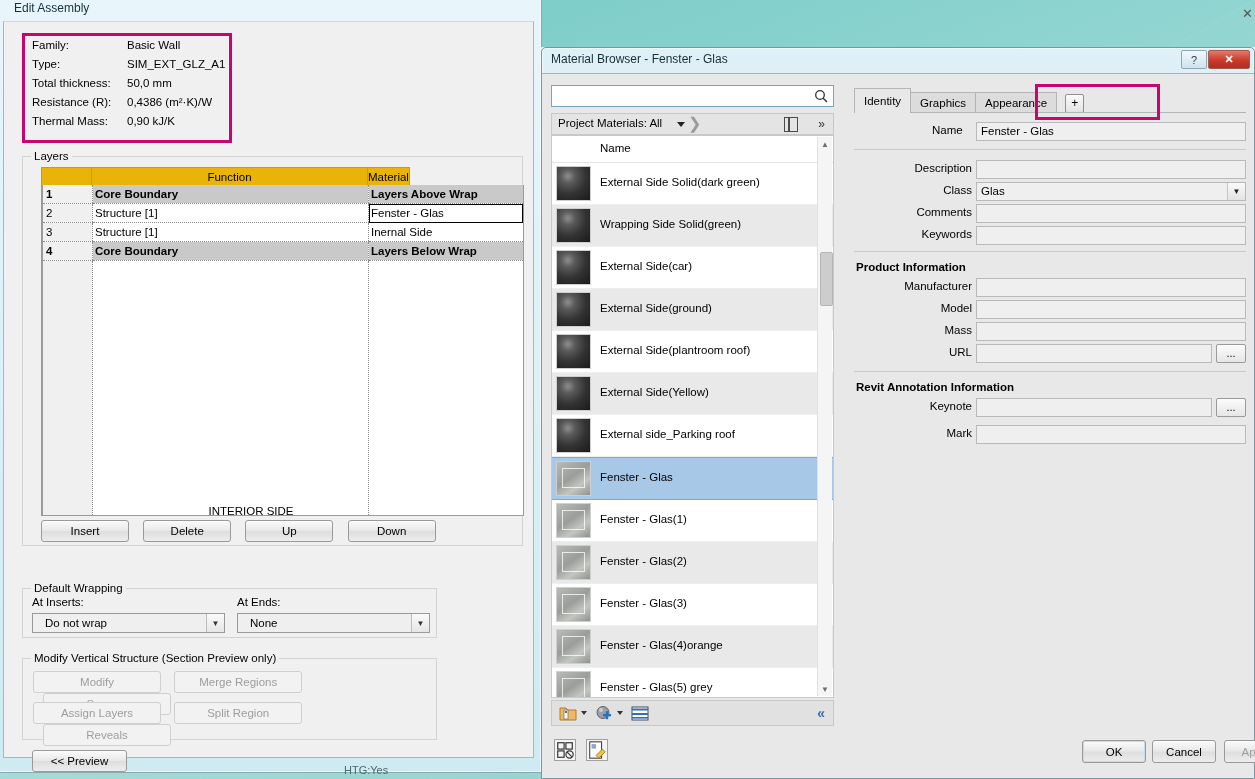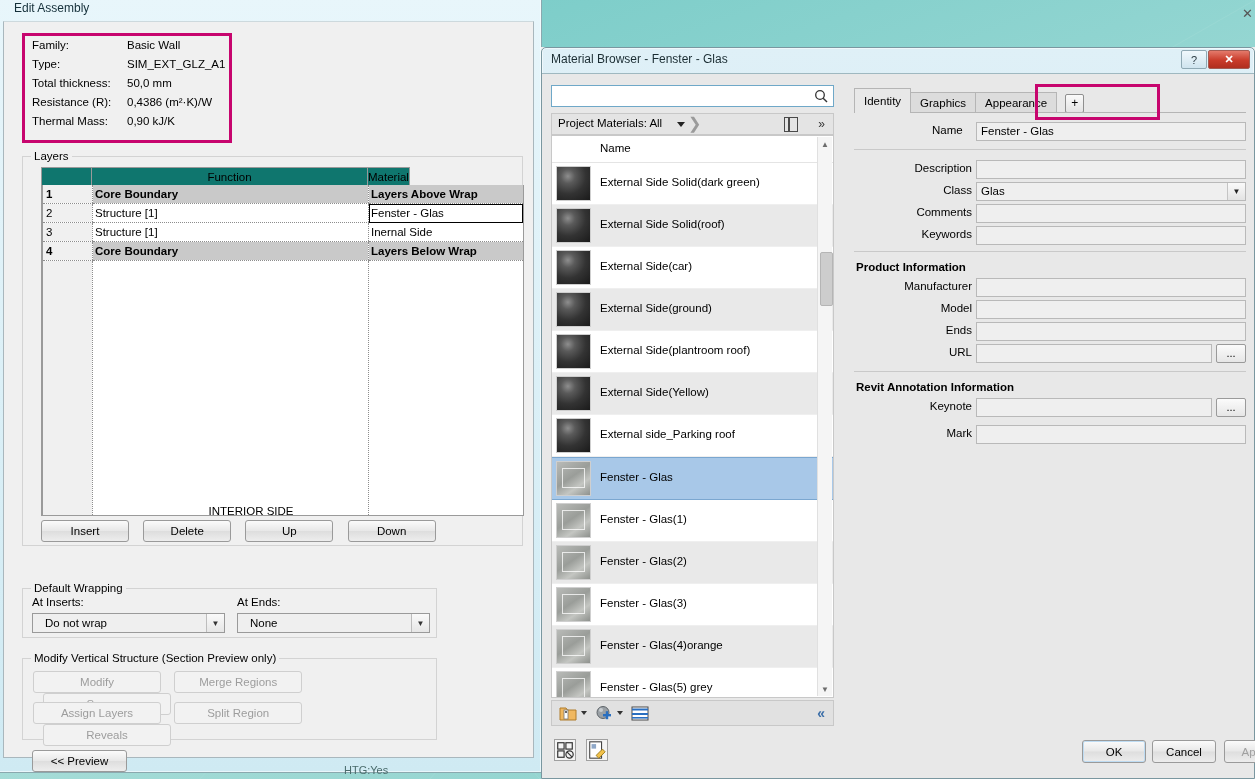"Function" table.layers th { background: #0f766e -> #eab308 }
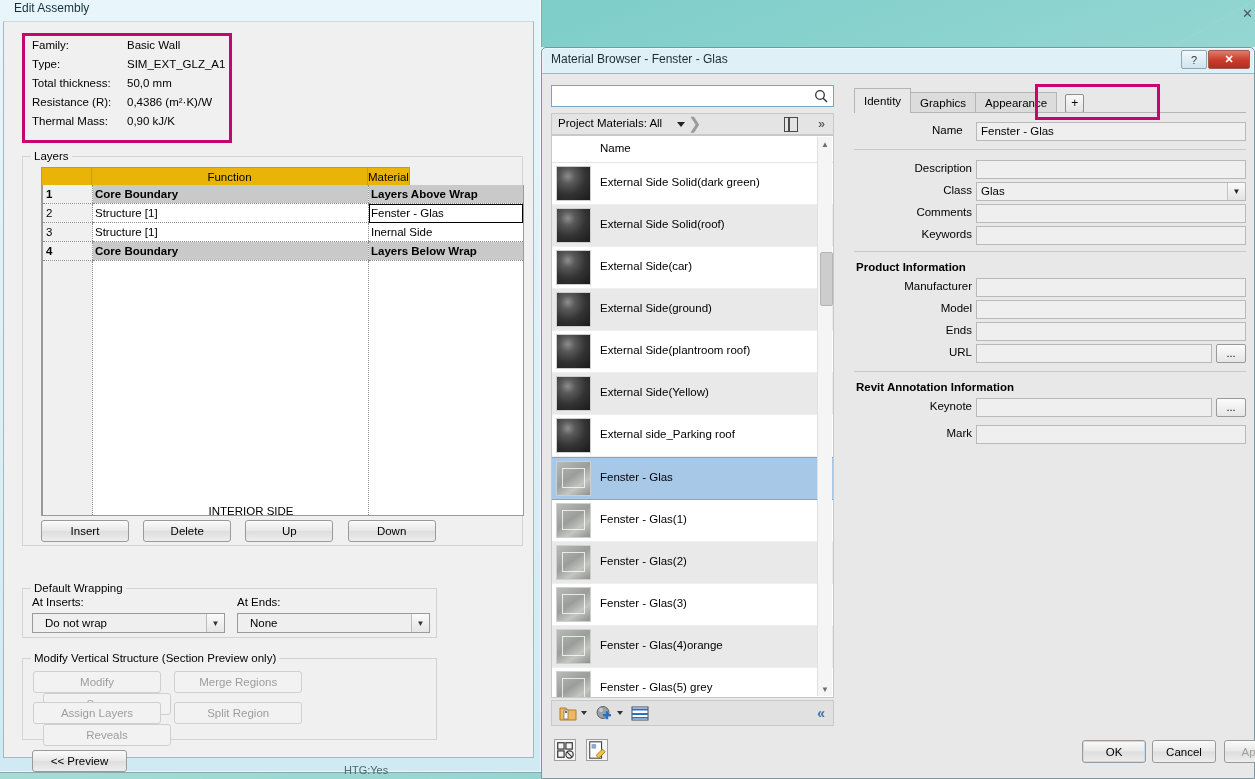"External Side Solid(roof)" span.nm { text: External Side Solid(roof -> Wrapping Side Solid(green }
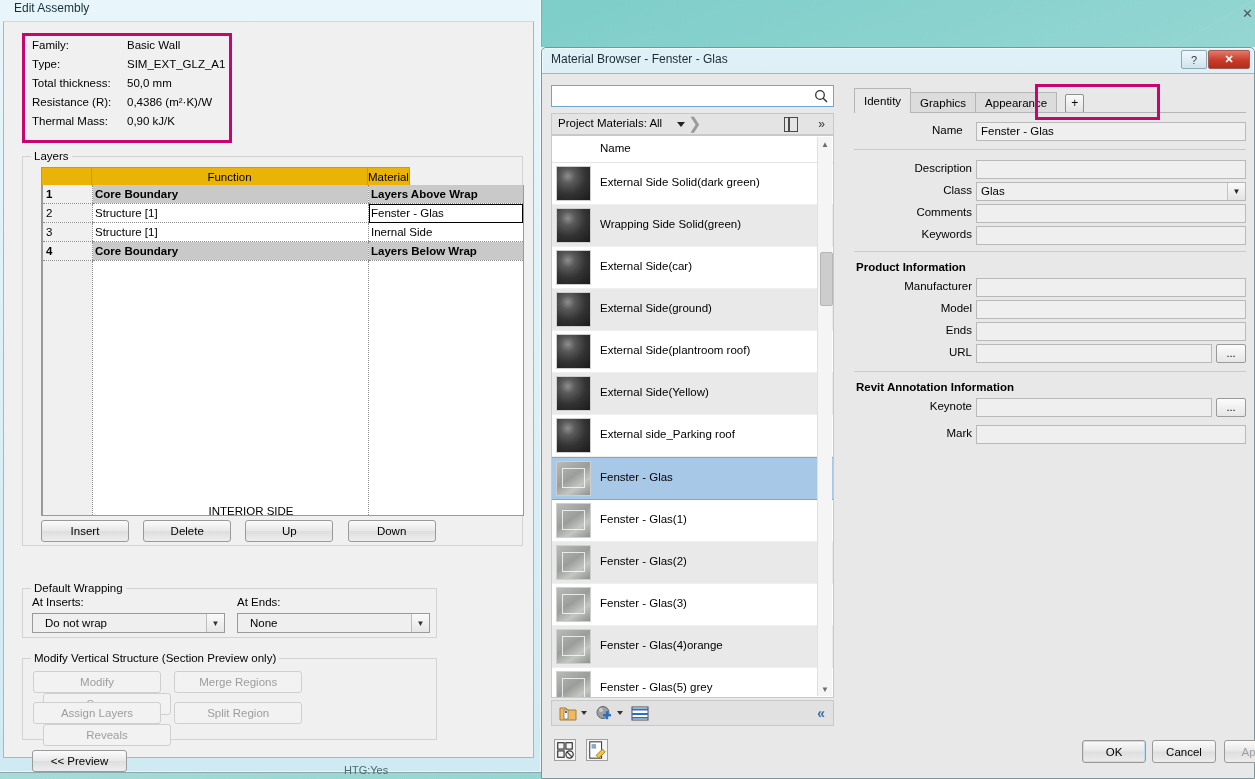"Ends" span.flab { text: Ends -> Mass }
